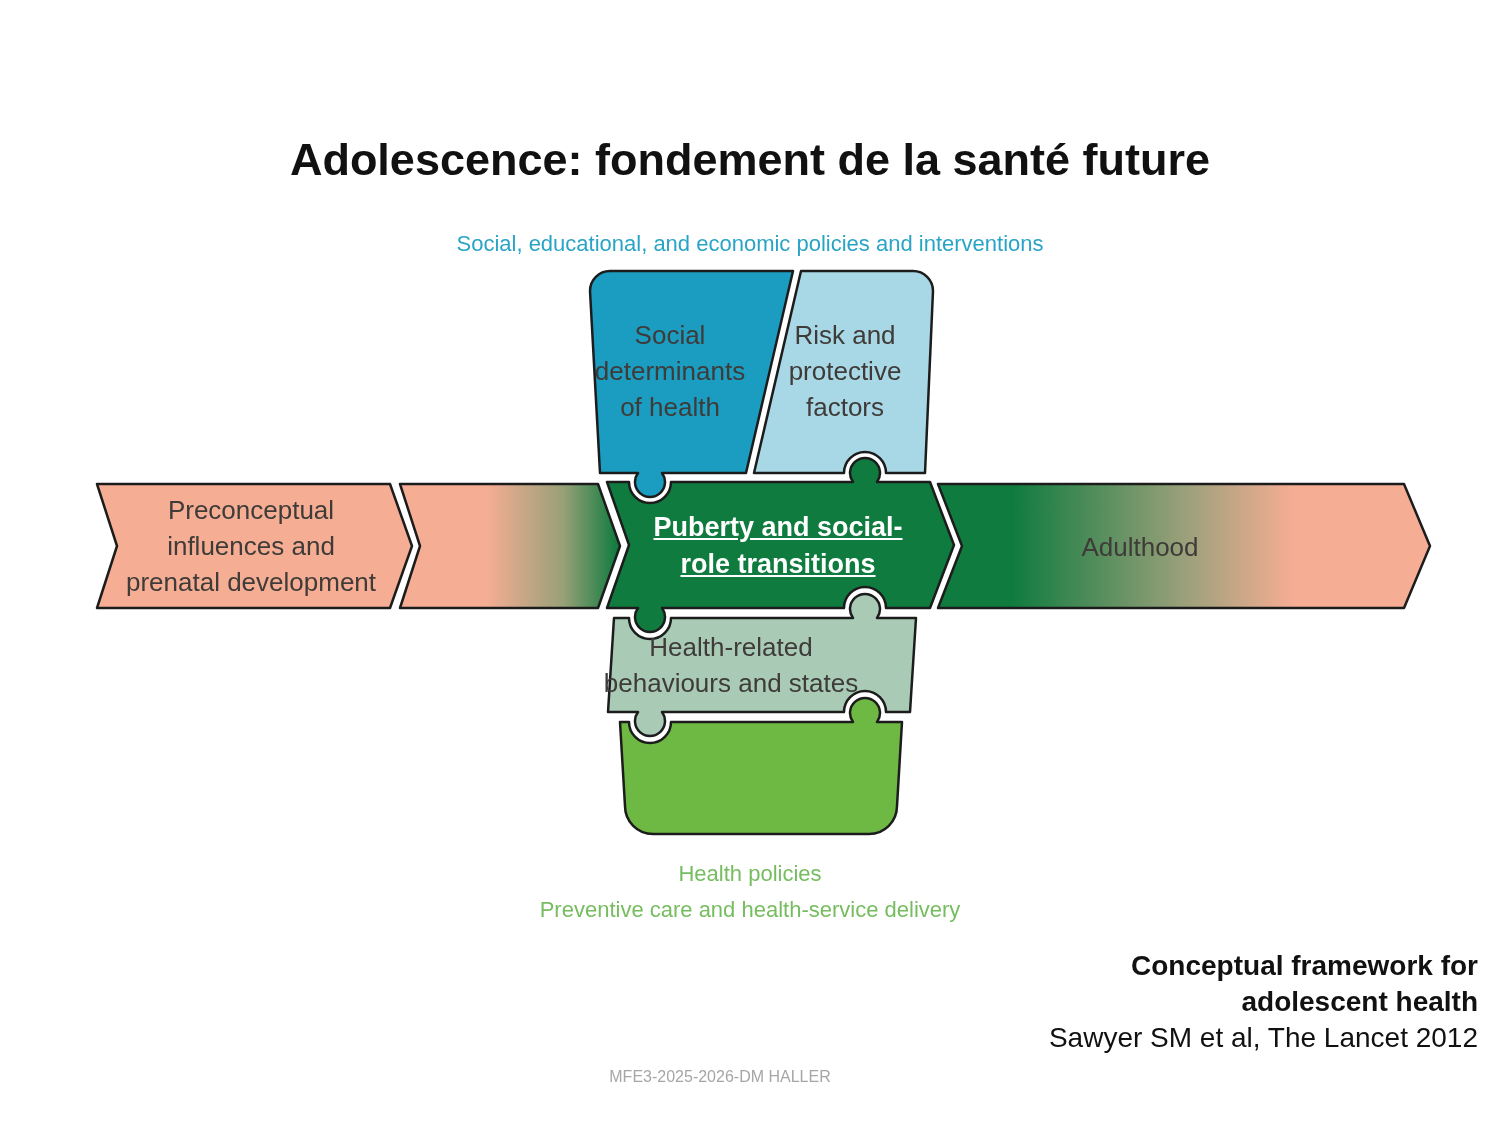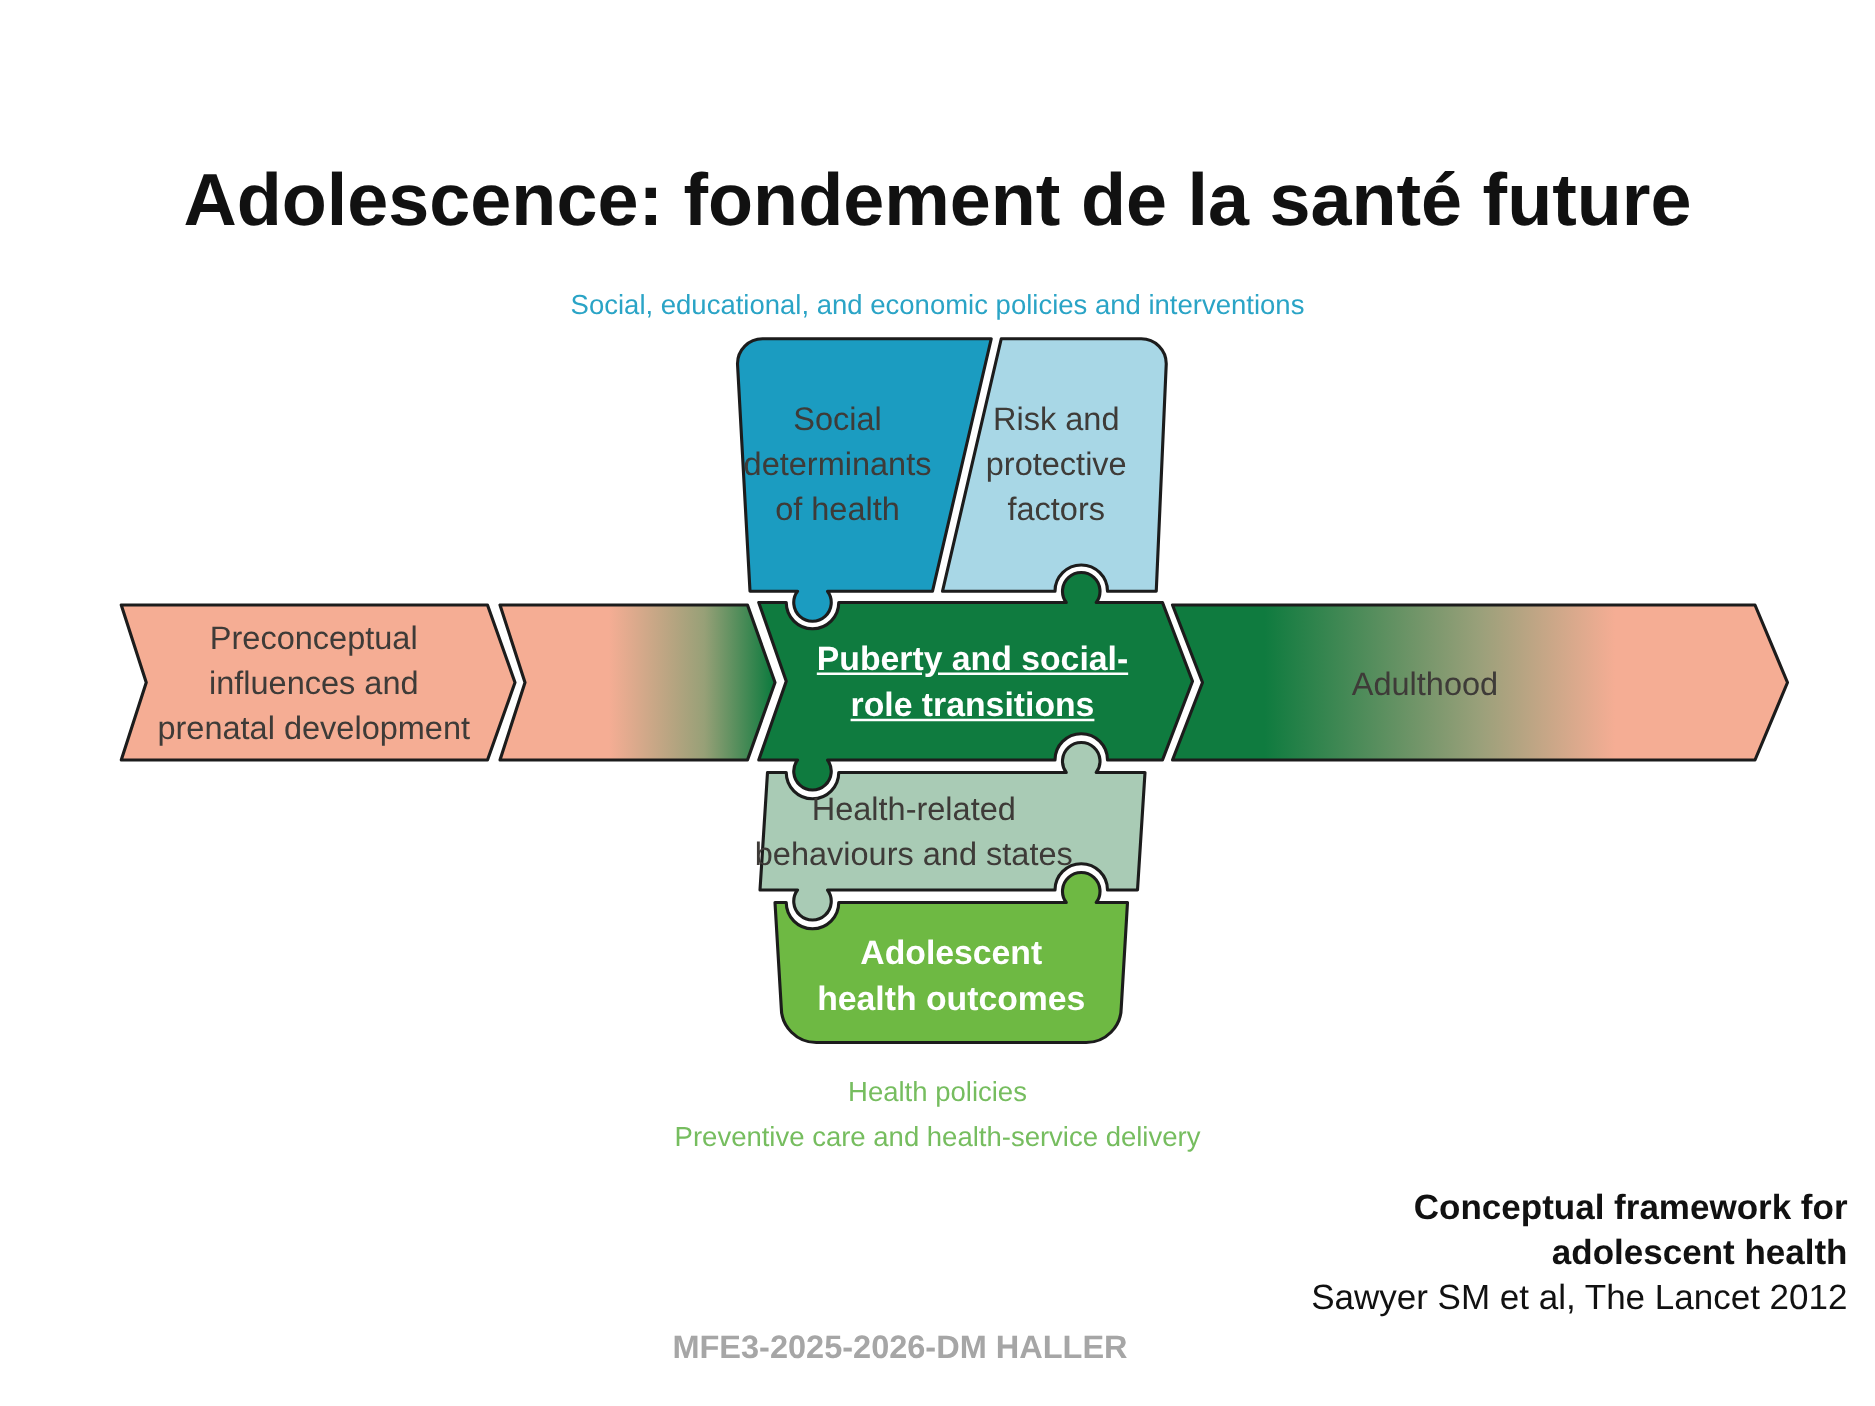"Adolescence: fondement de la santé" #title { font-size: 59px -> 45px }
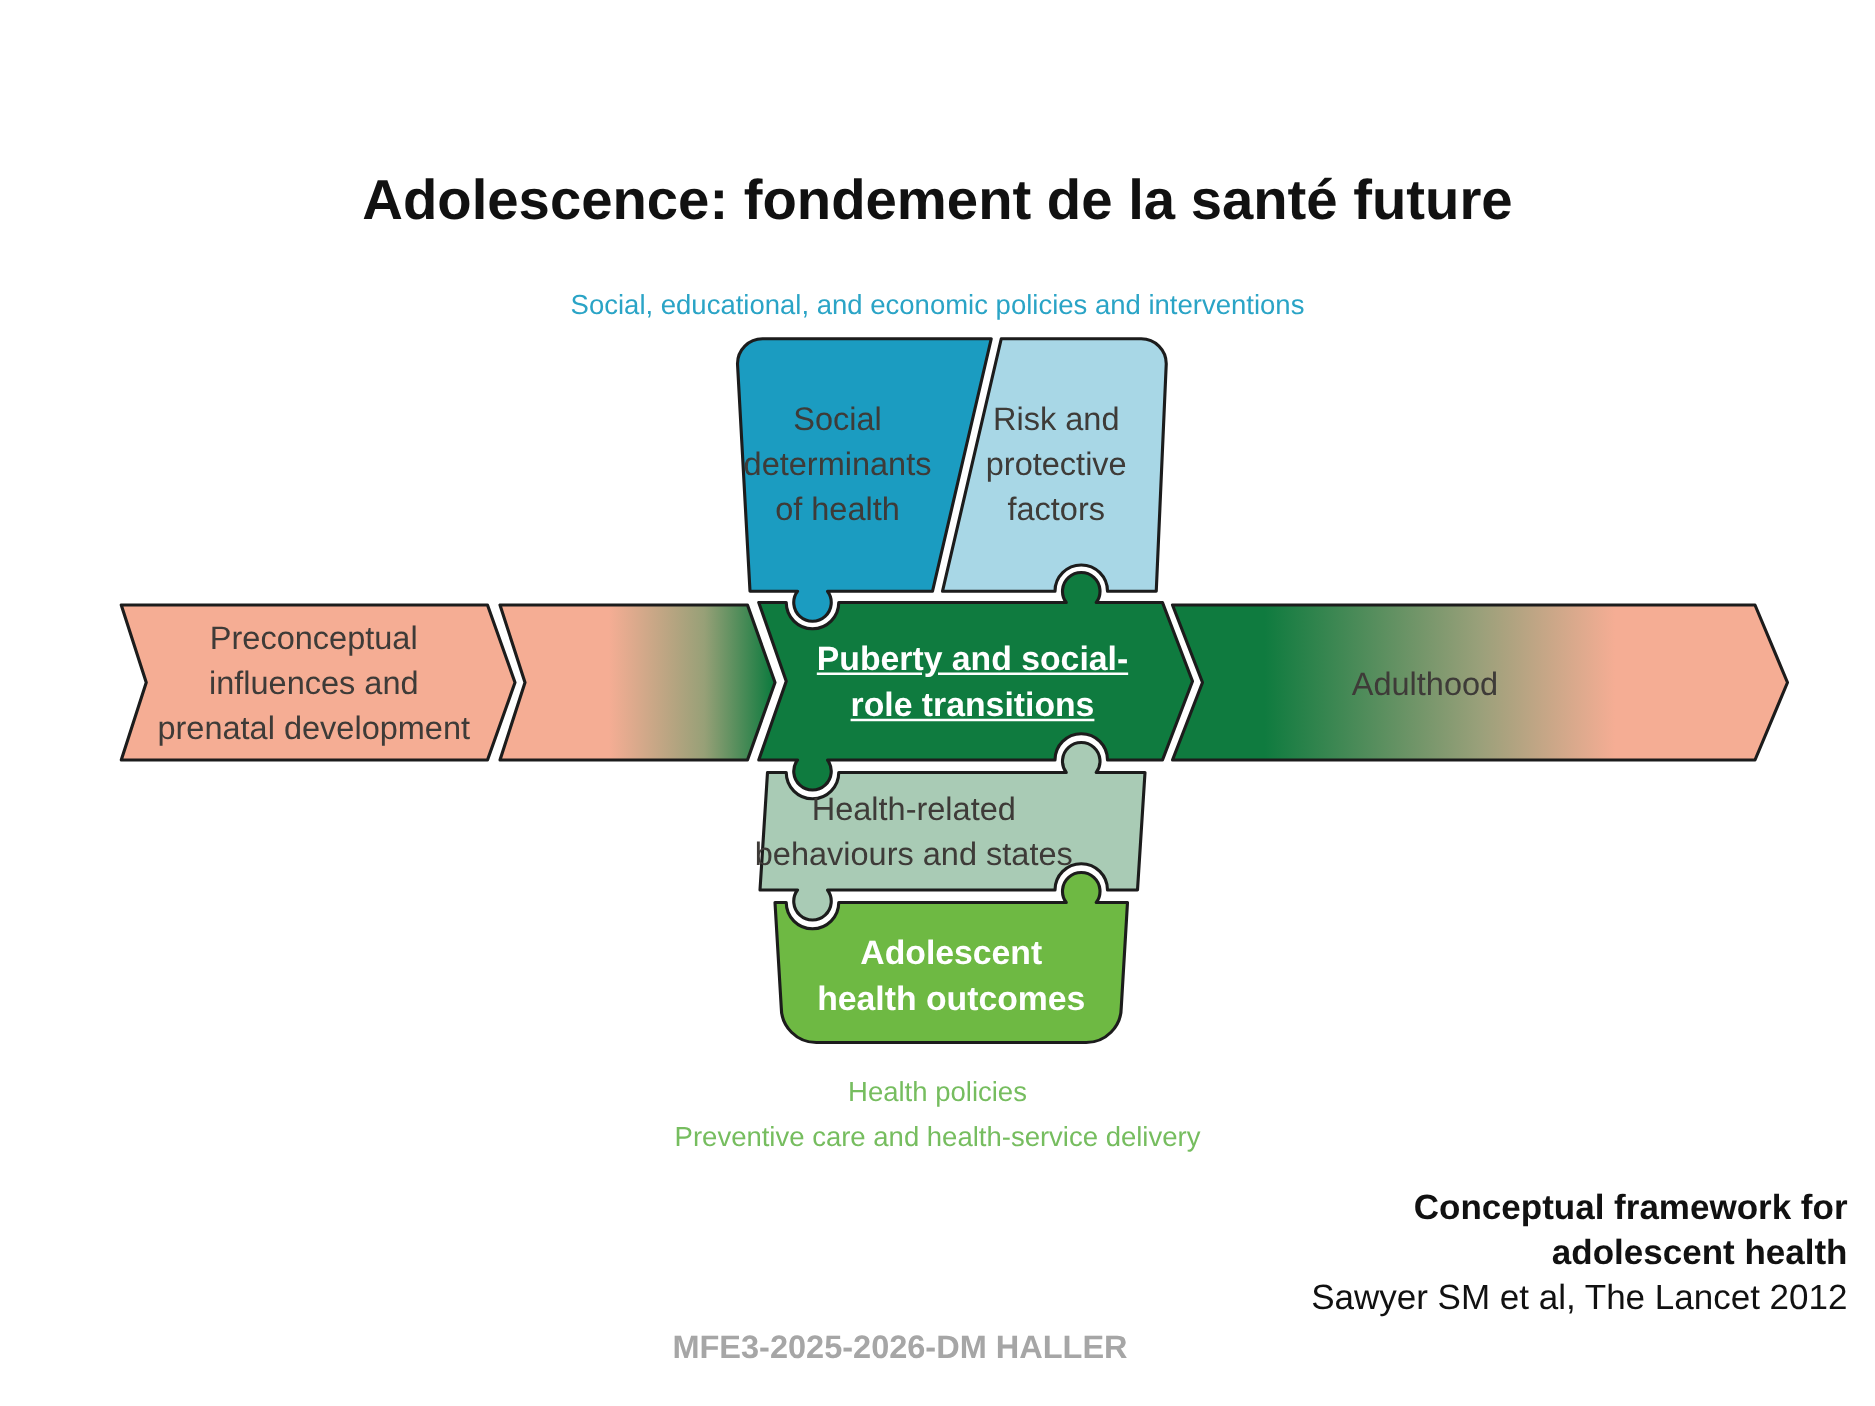"Adolescent health outcomes" div.abs { html: <div>Adolescent health outcomes</div> -> none }
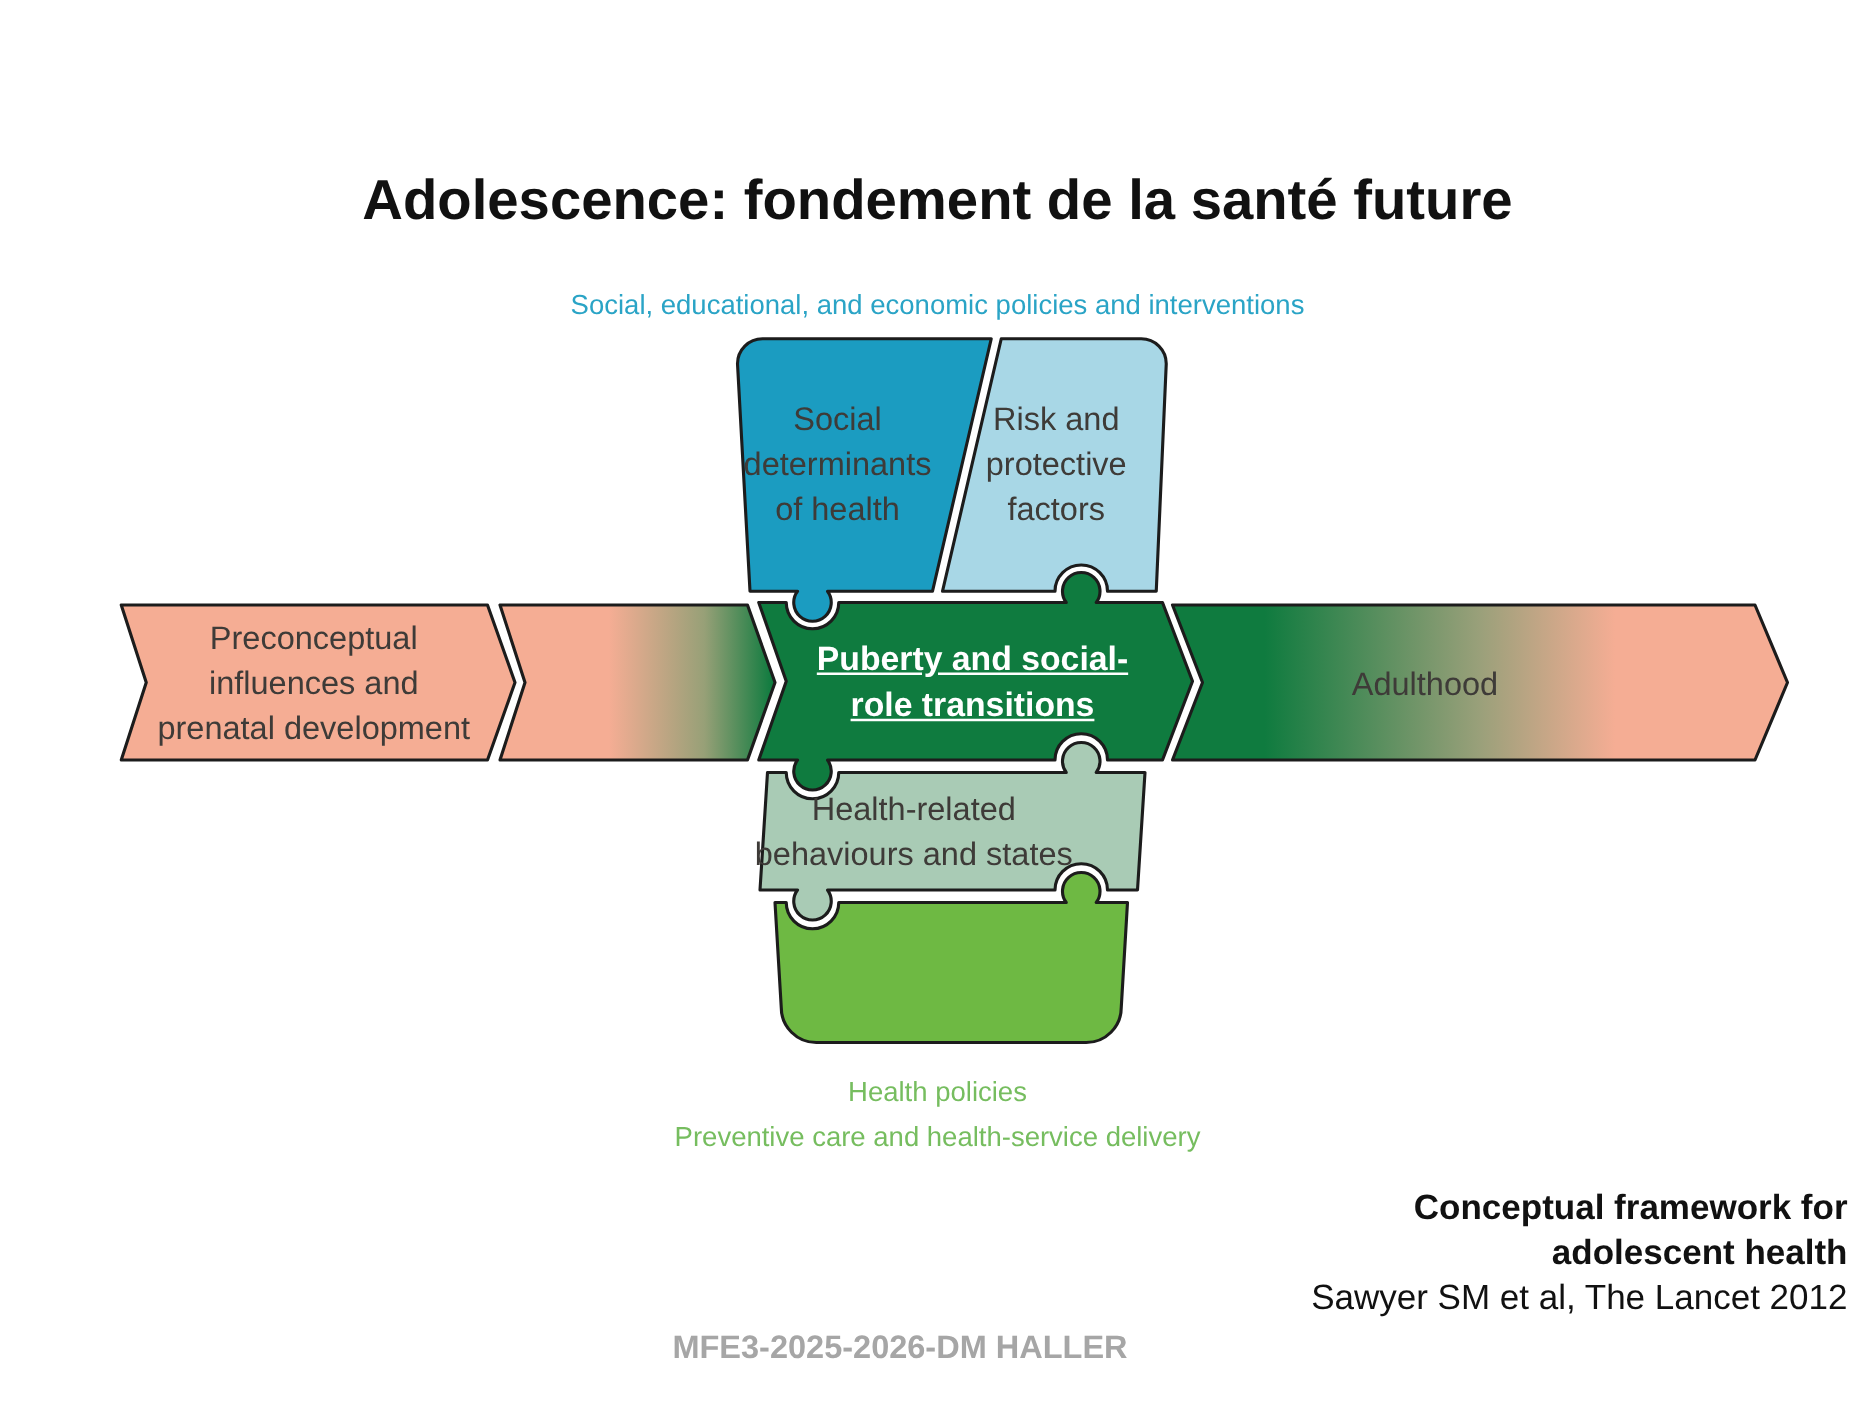"MFE3-2025-2026-DM HALLER" #footer { font-size: 26px -> 16px; font-weight: bold -> none }
